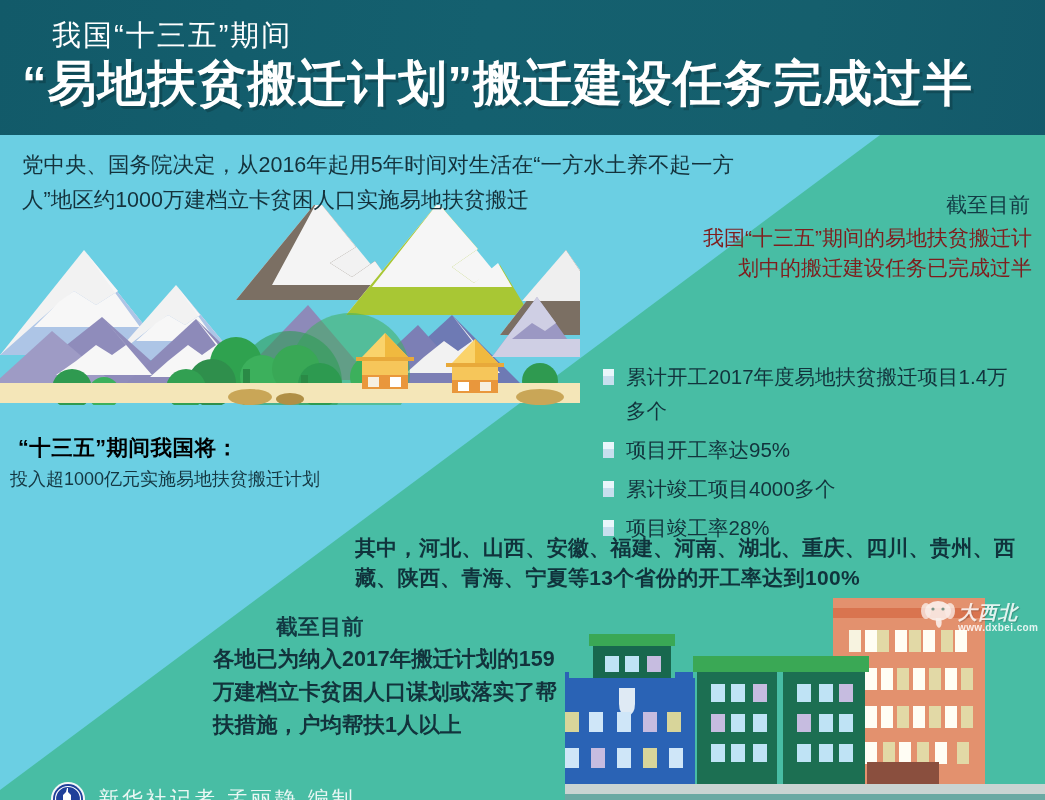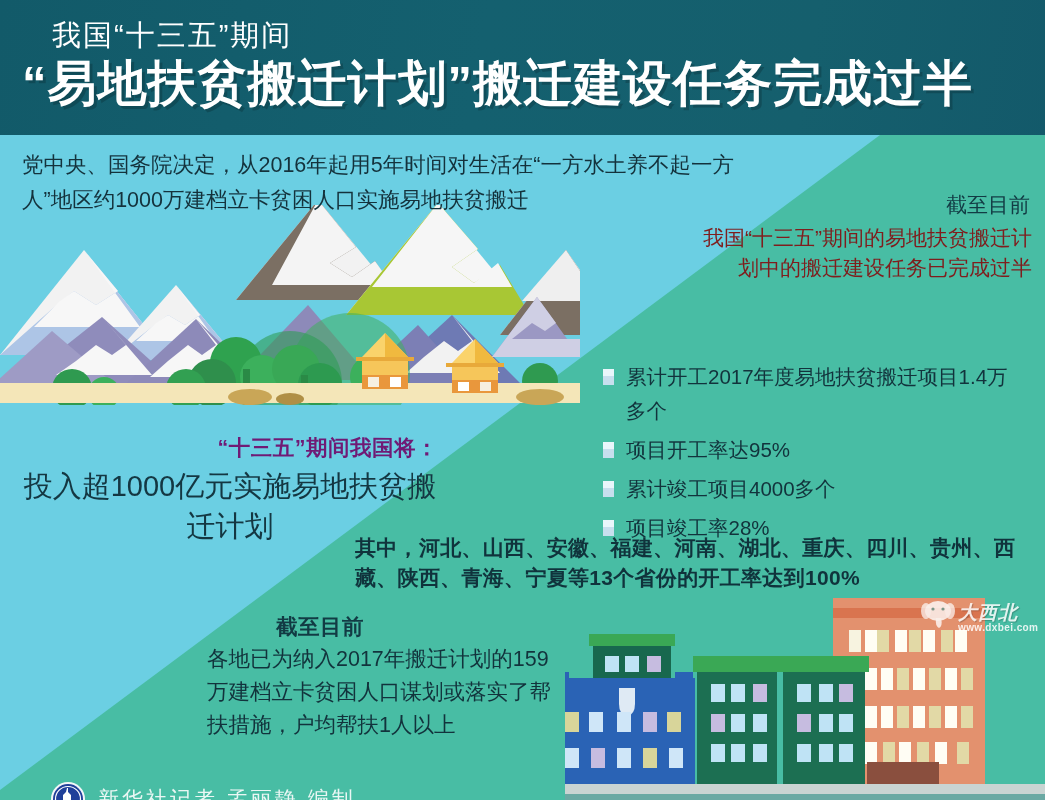"“十三五”期间我国将：" .t-plan-title { color: #701a75 -> #000000; text-align: right -> left }
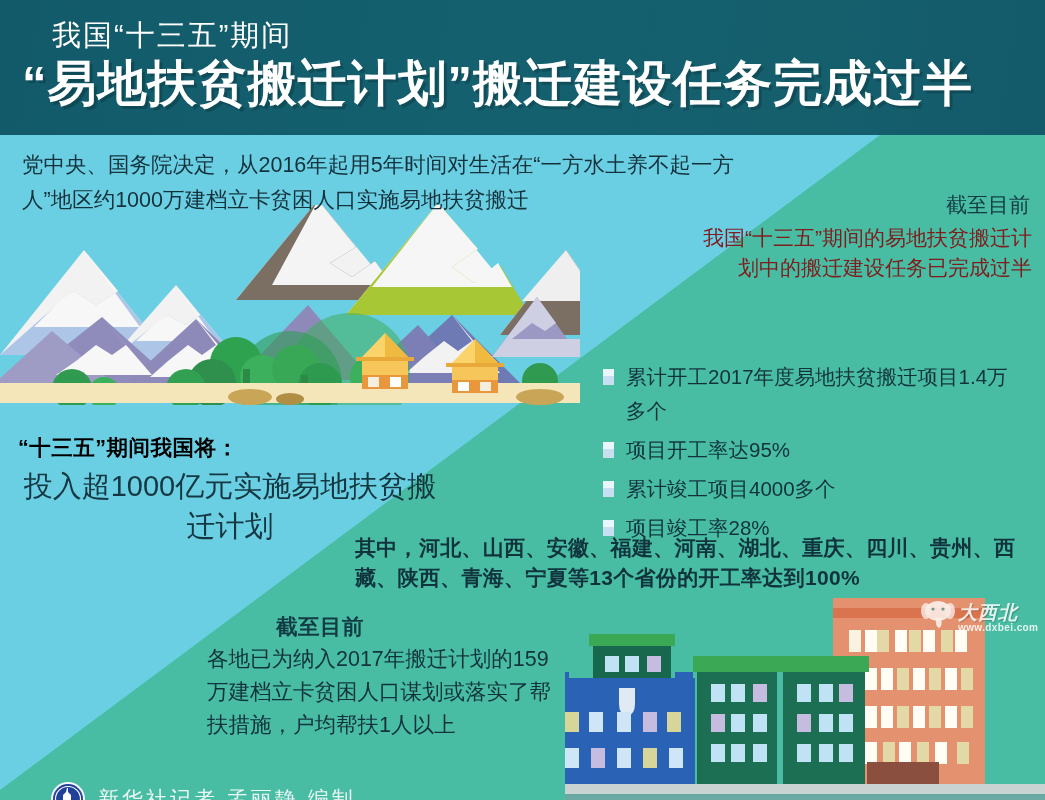"投入超1000亿元实施易地扶贫搬迁计划" .t-plan-body { font-size: 29px -> 18px; text-align: center -> none }
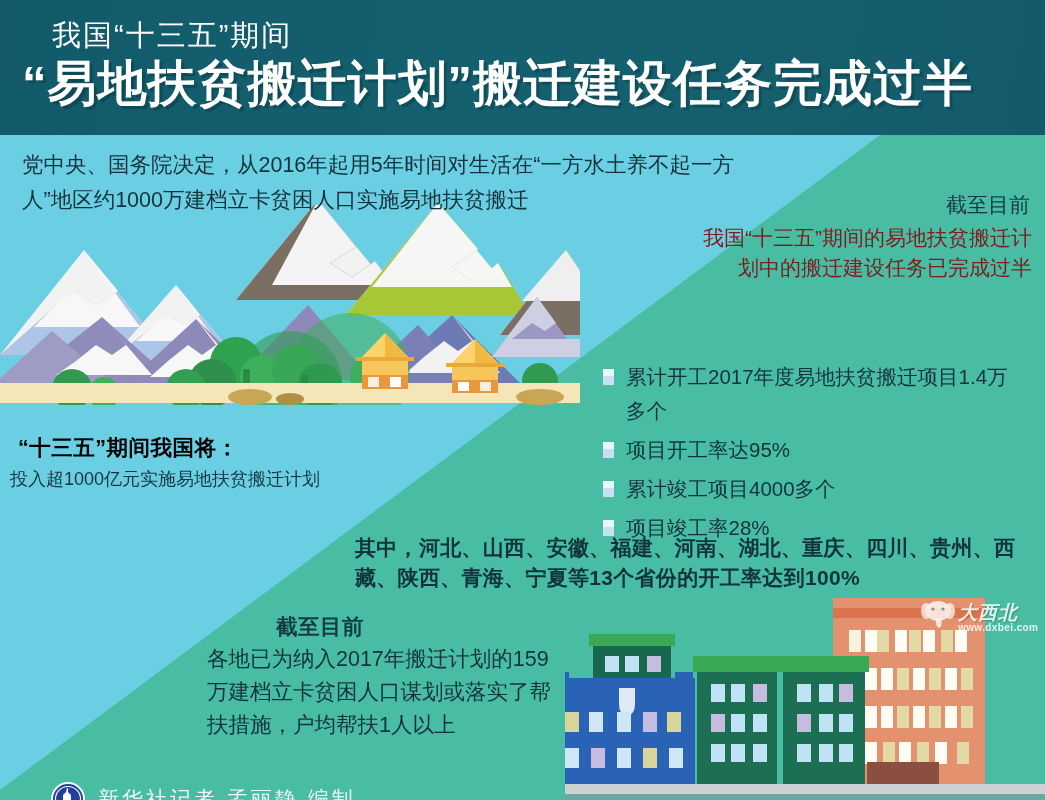"各地已为纳入2017年搬迁计划的159万建档立卡贫困人口谋划或落实了帮扶措施，户" .t-stat-body { font-weight: 400 -> 700; left: 207px -> 213px }
